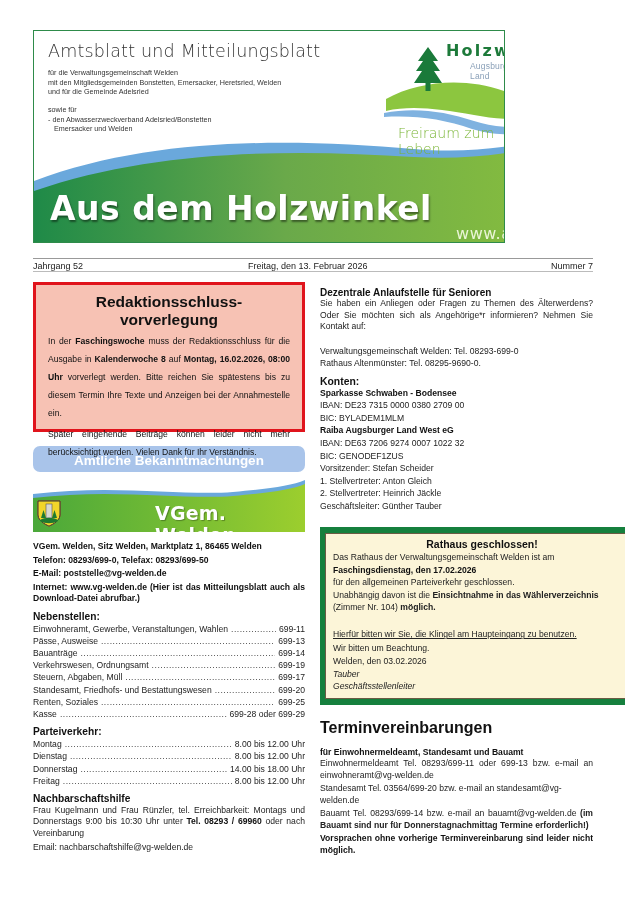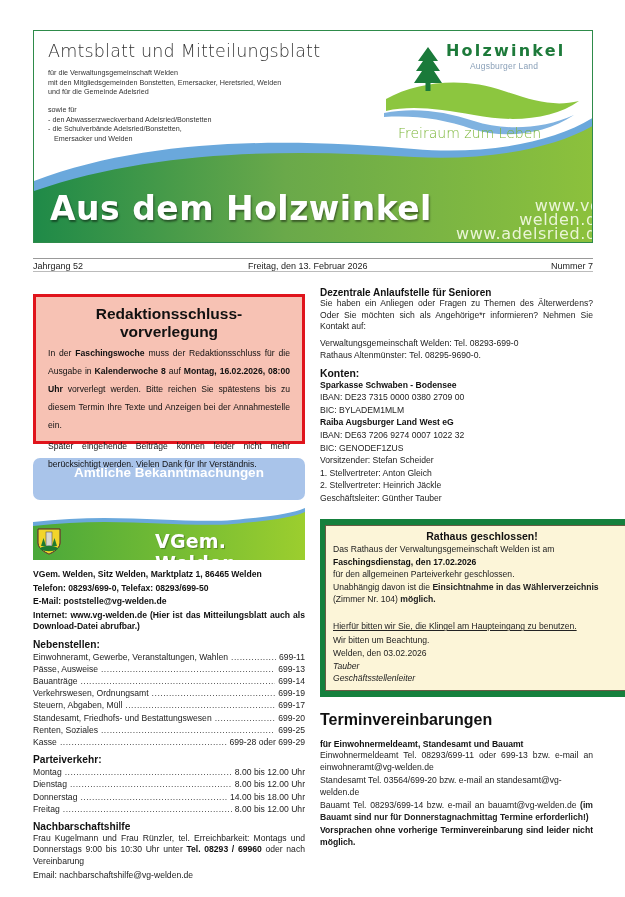"Amtsblatt und Mitteilungsblatt" .masthead { width: 560px -> 472px }
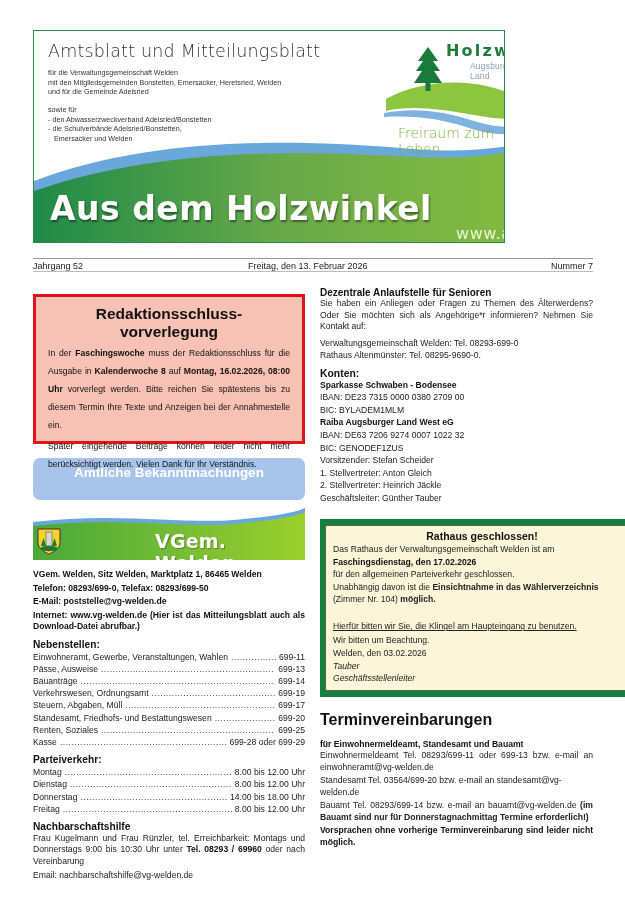"- die Schulverbände" div { html: <div>- die Schulverbände Adelsried/Bonstetten,</div> -> none }
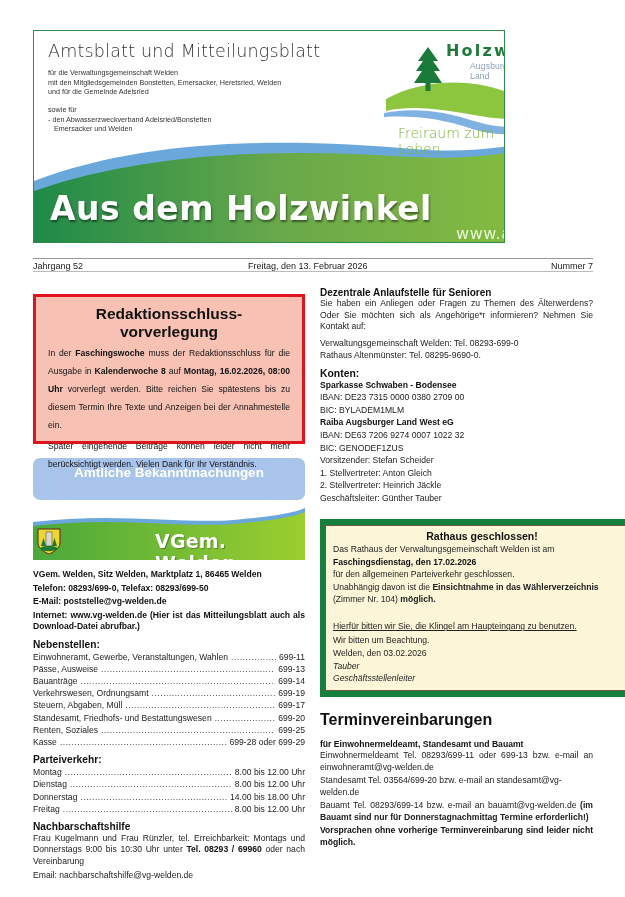"Redaktionsschluss-" .col-left { top: 294px -> 282px }
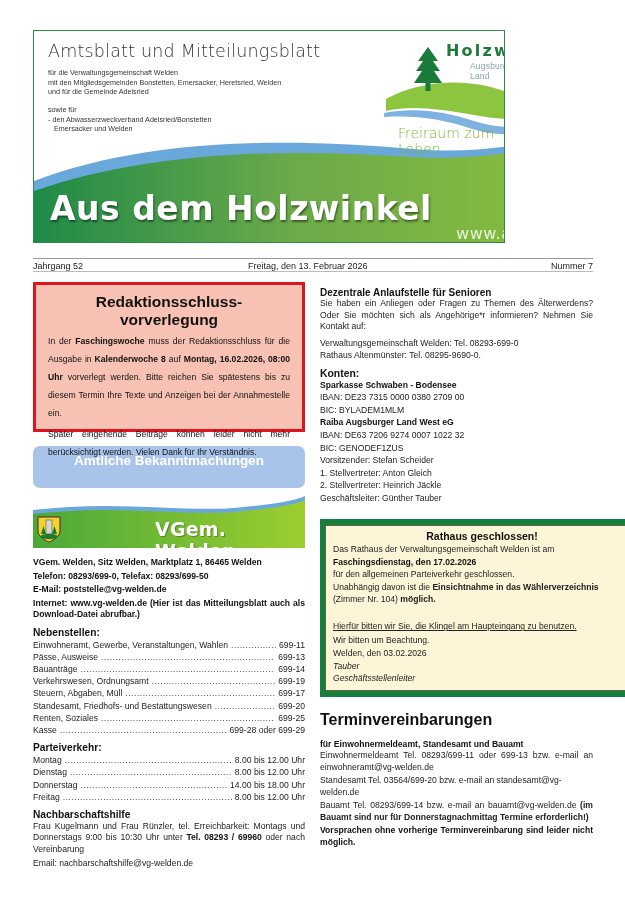"Verwaltungsgemeinschaft Welden: Tel." div.rc-line { margin-top: 4px -> 12px }
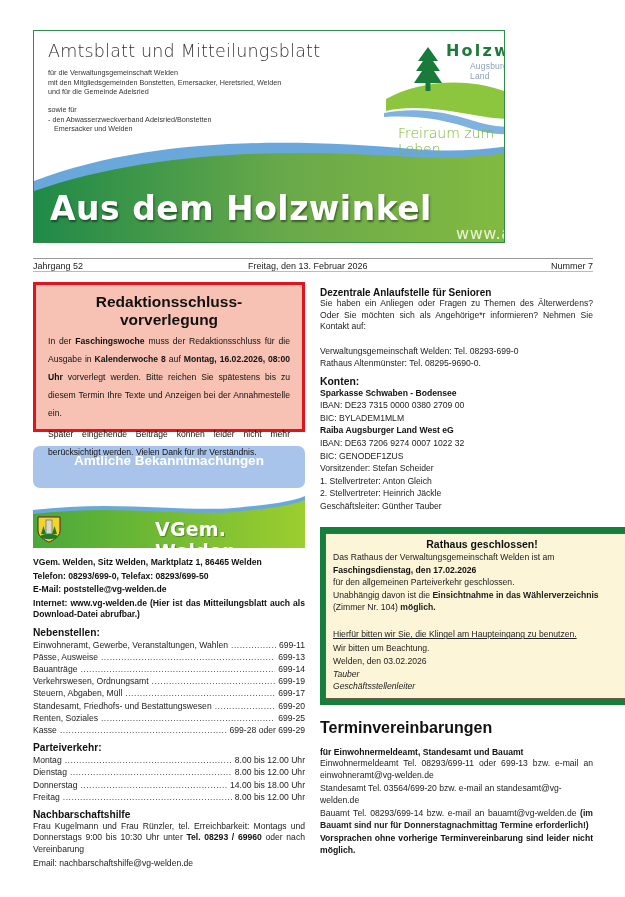"Amtliche Bekanntmachungen" .amtlich { height: 42px -> 26px }
